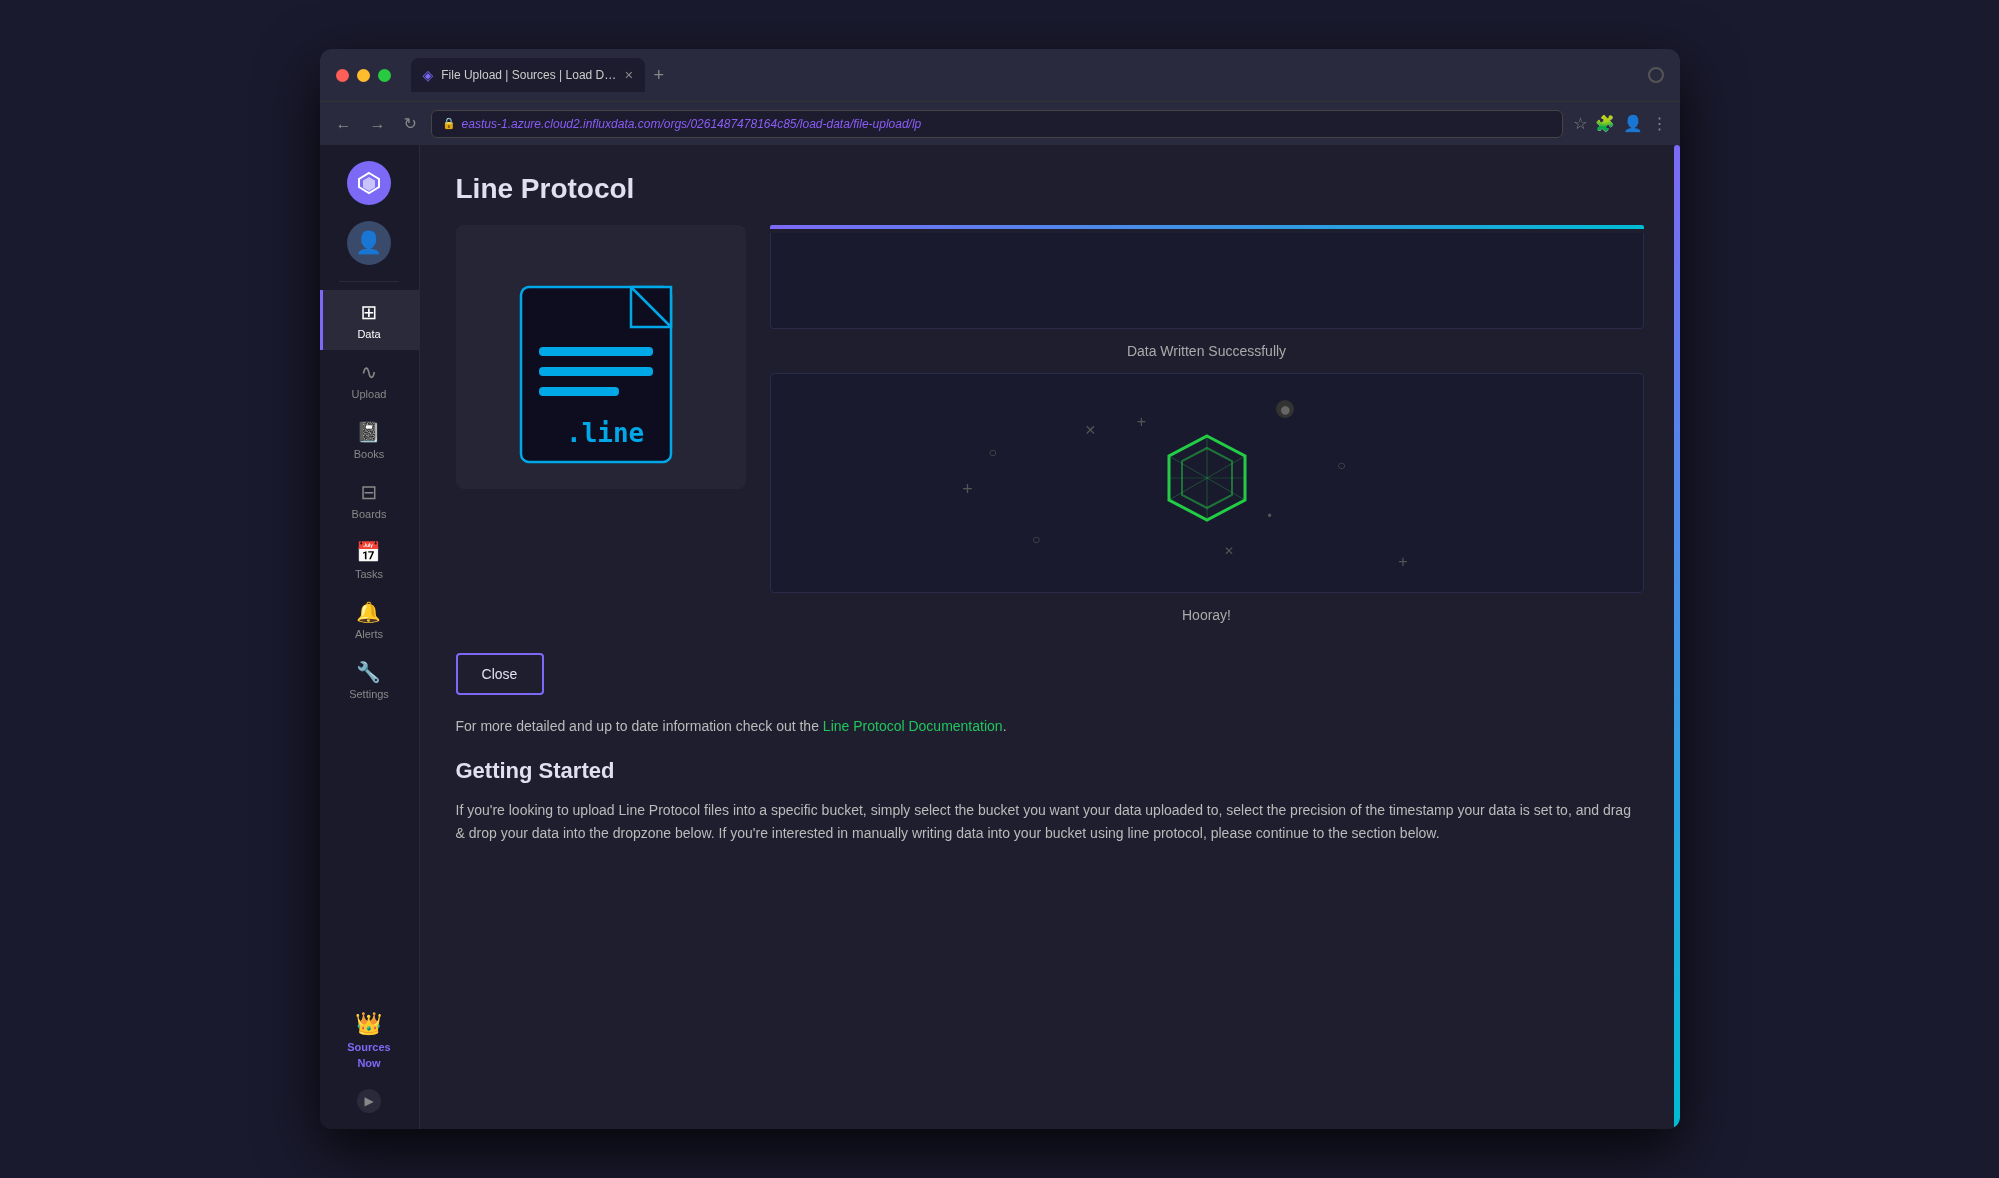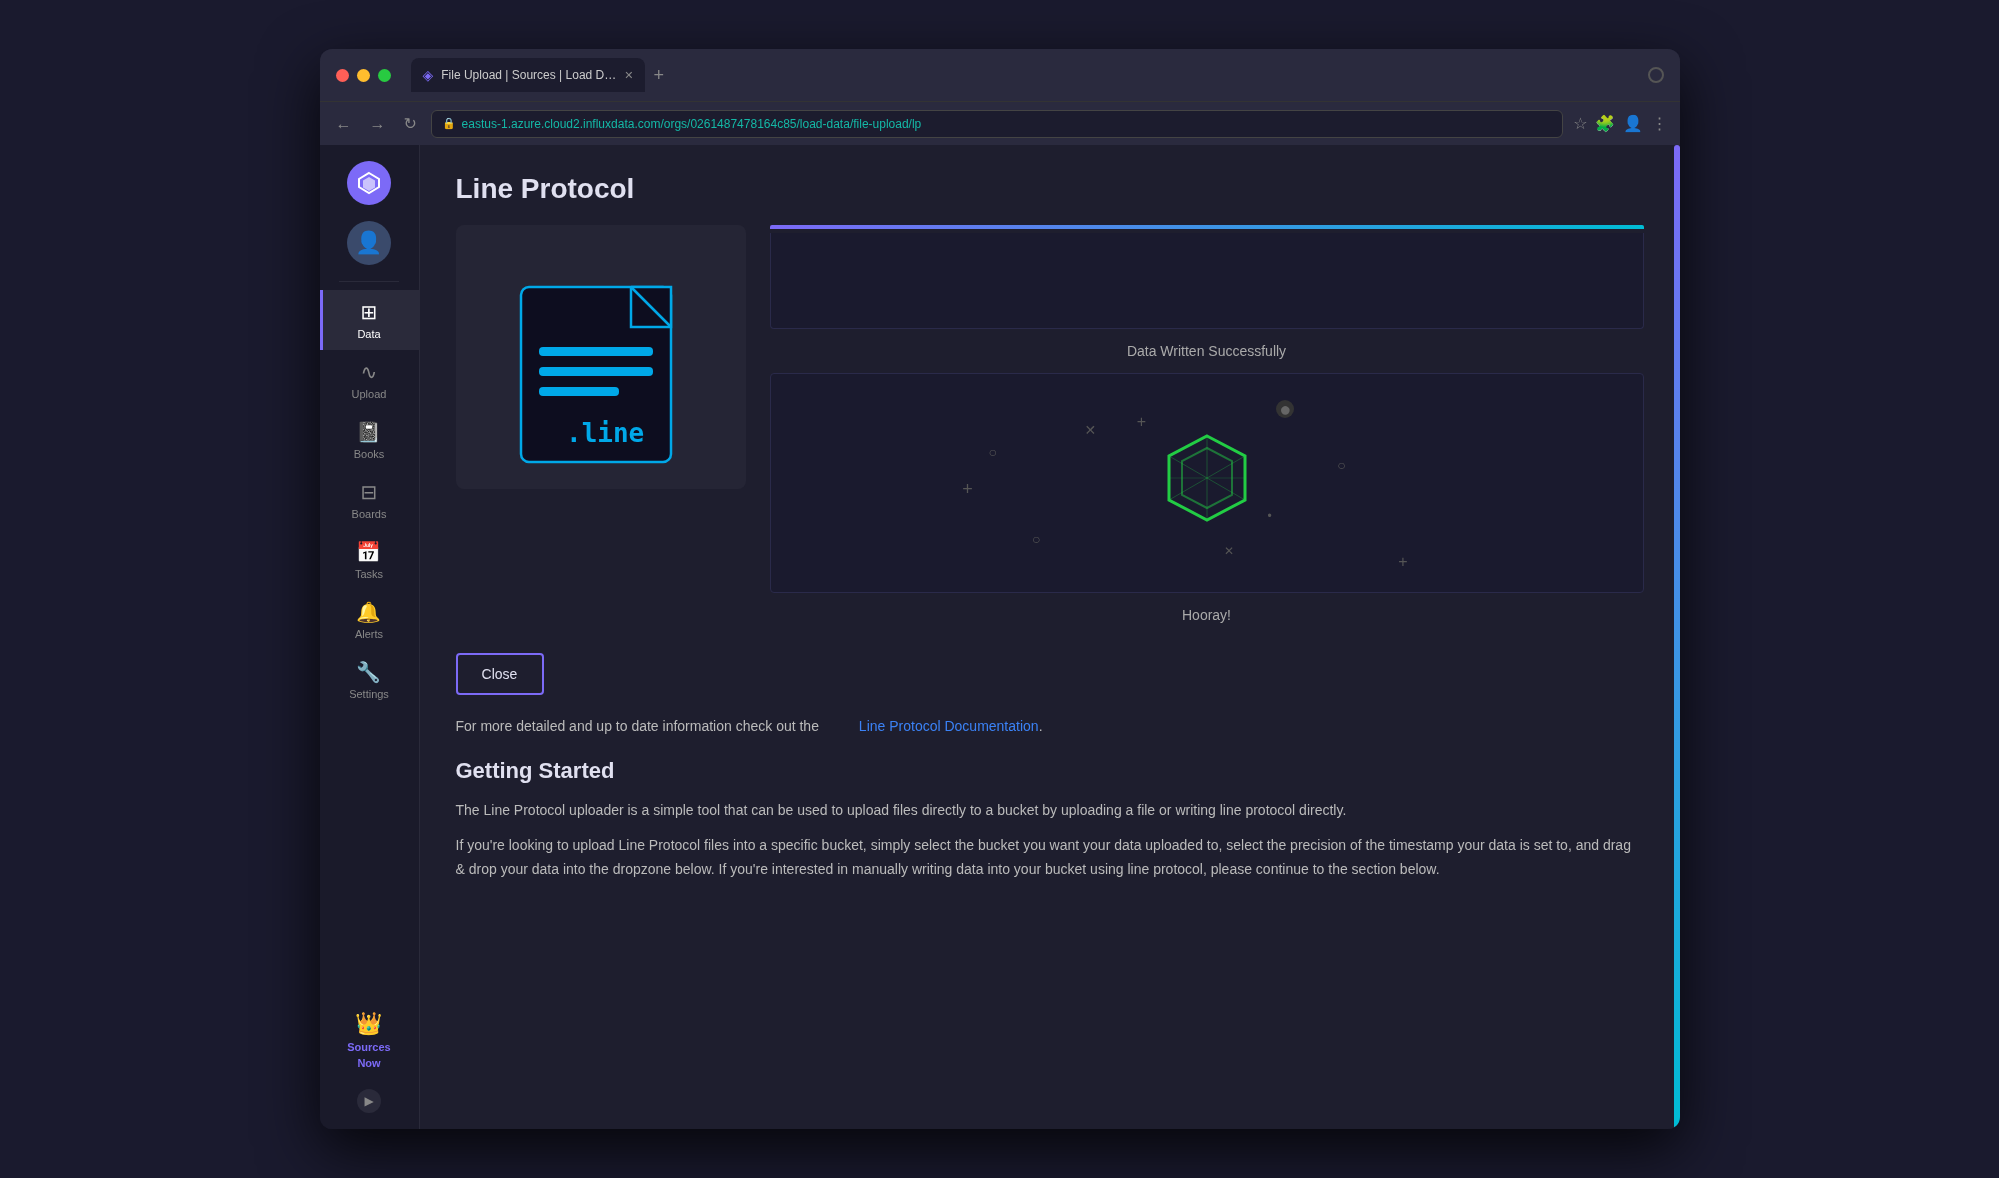"eastus-1.azure.cloud2.influxdata.com/org" .address-text { color: #14b8a6 -> #8b5cf6; font-style: none -> italic }
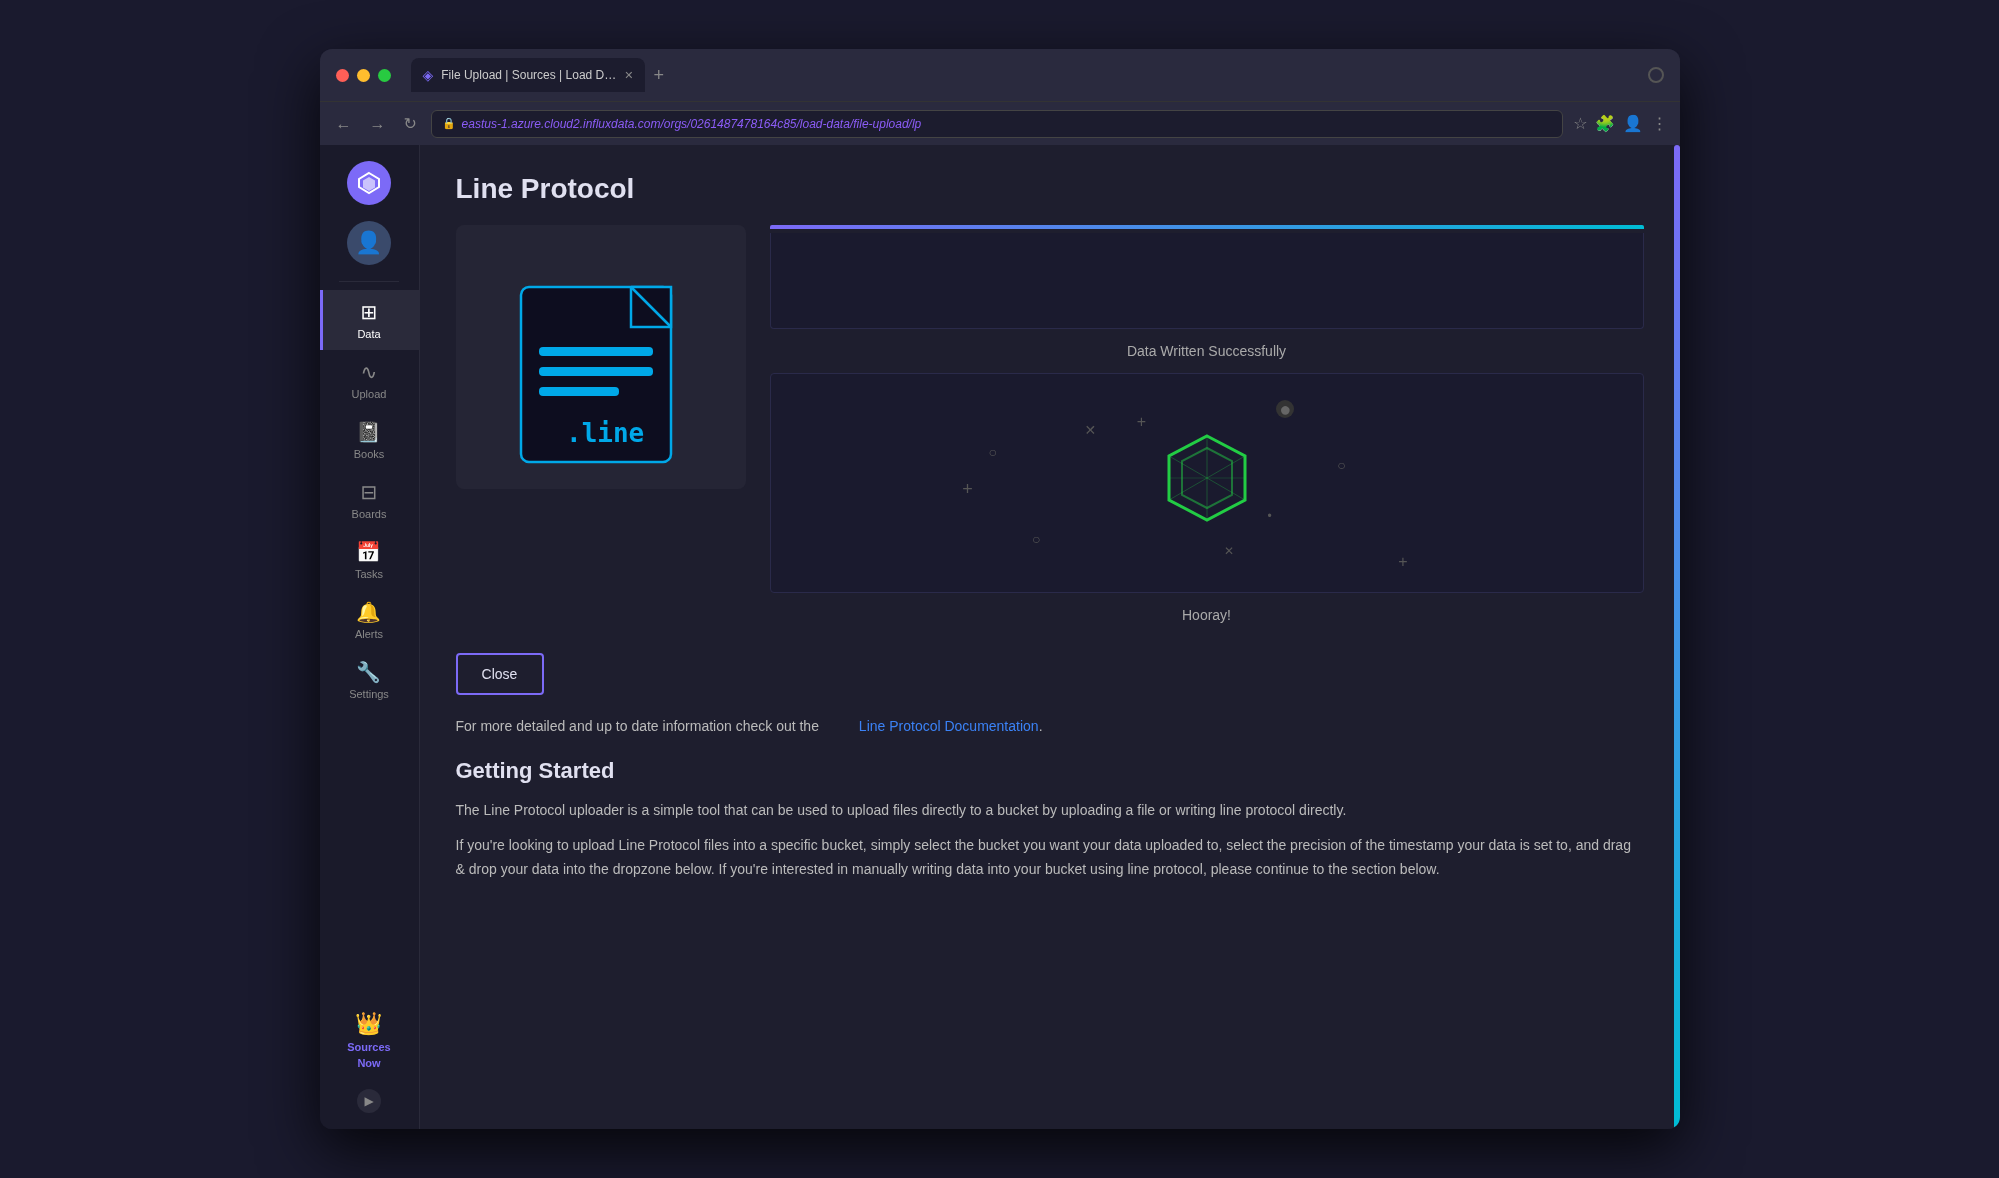"Line Protocol Documentation" .doc-link { color: #3b82f6 -> #22c55e; margin-left: 36px -> none }
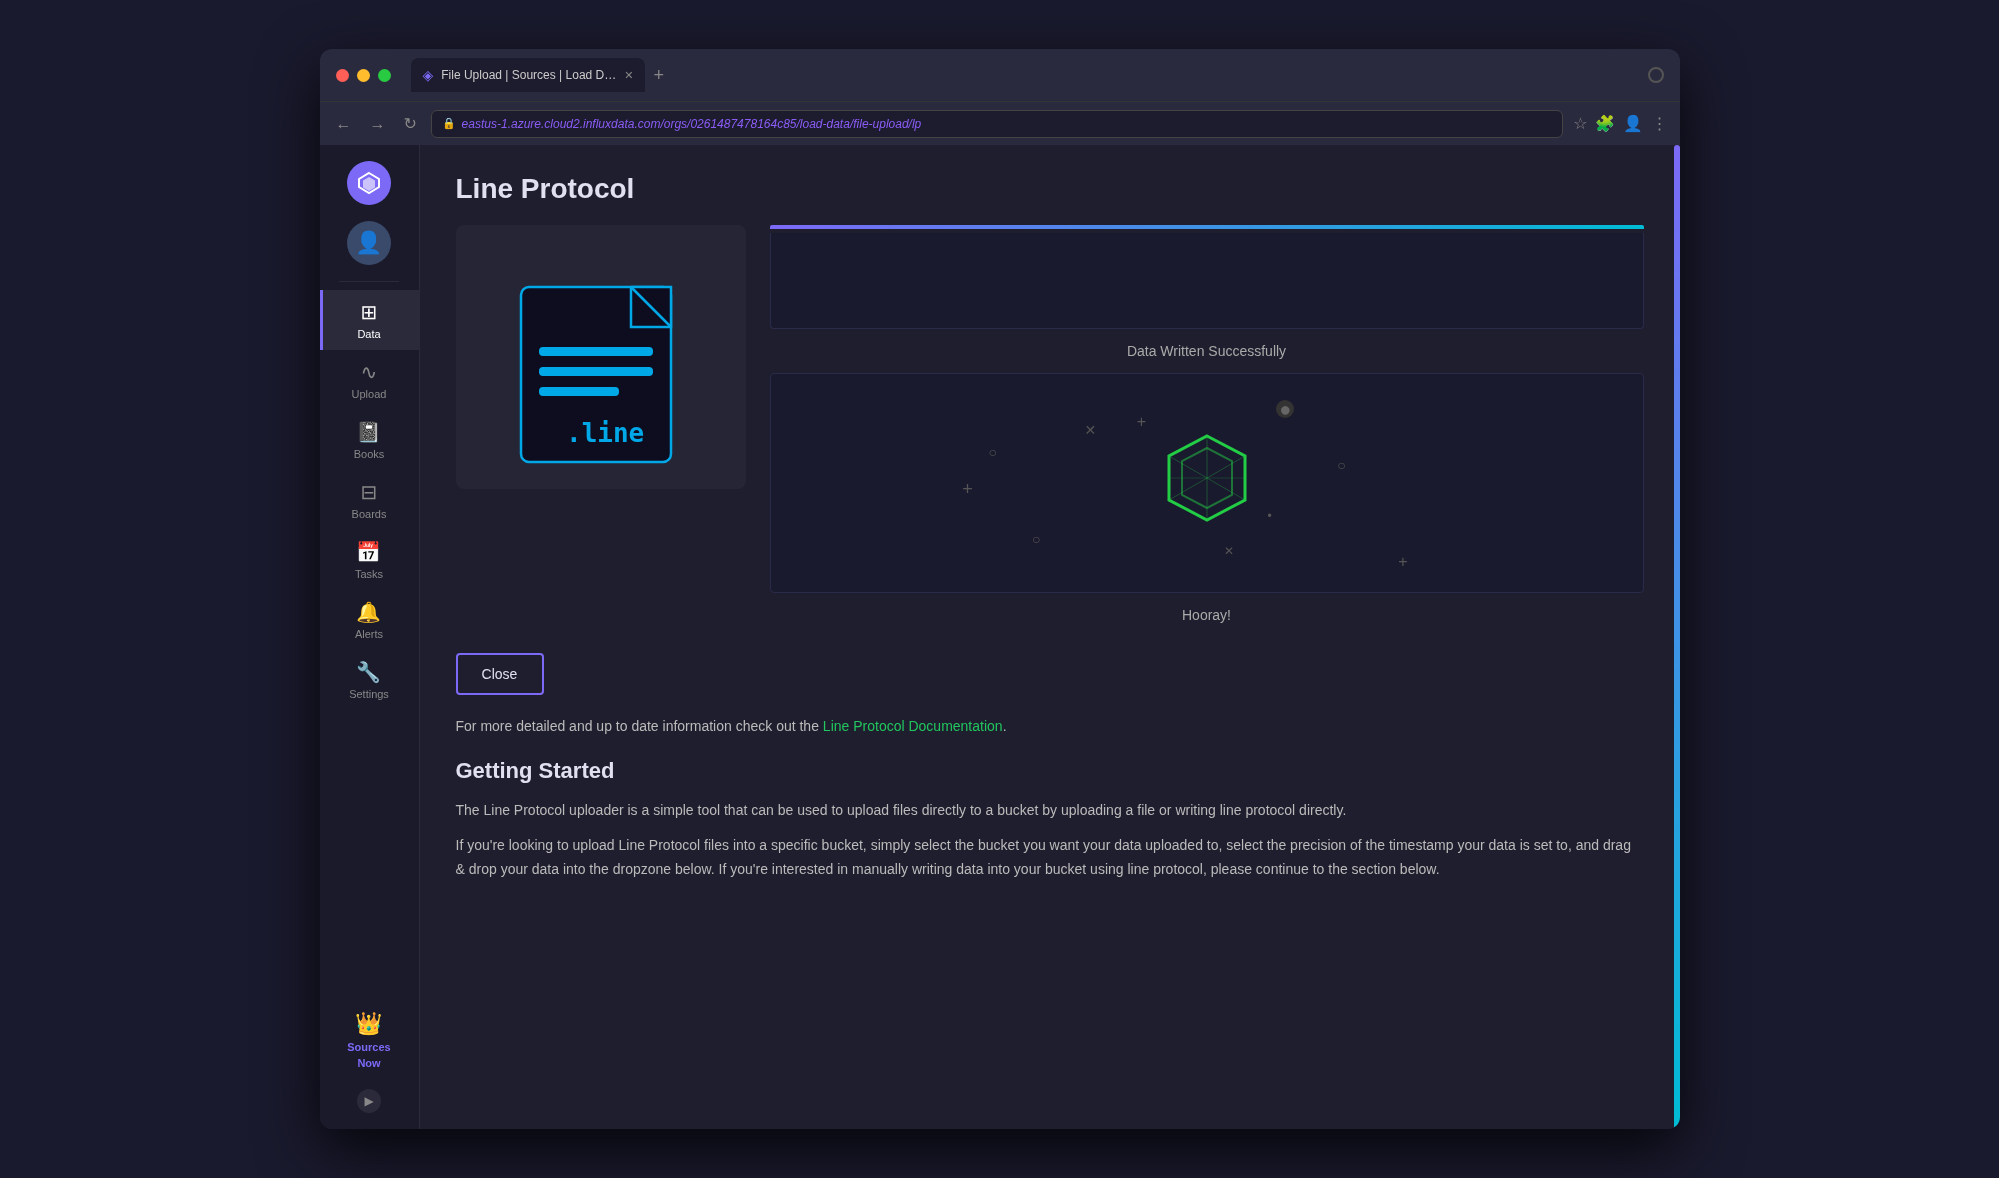"The Line Protocol uploader is" p.desc-paragraph { html: <p>The Line Protocol uploader is a simple tool that can be used to upload files directly to a bucket by uploading a file or writing line protocol directly.</p> -> none }
